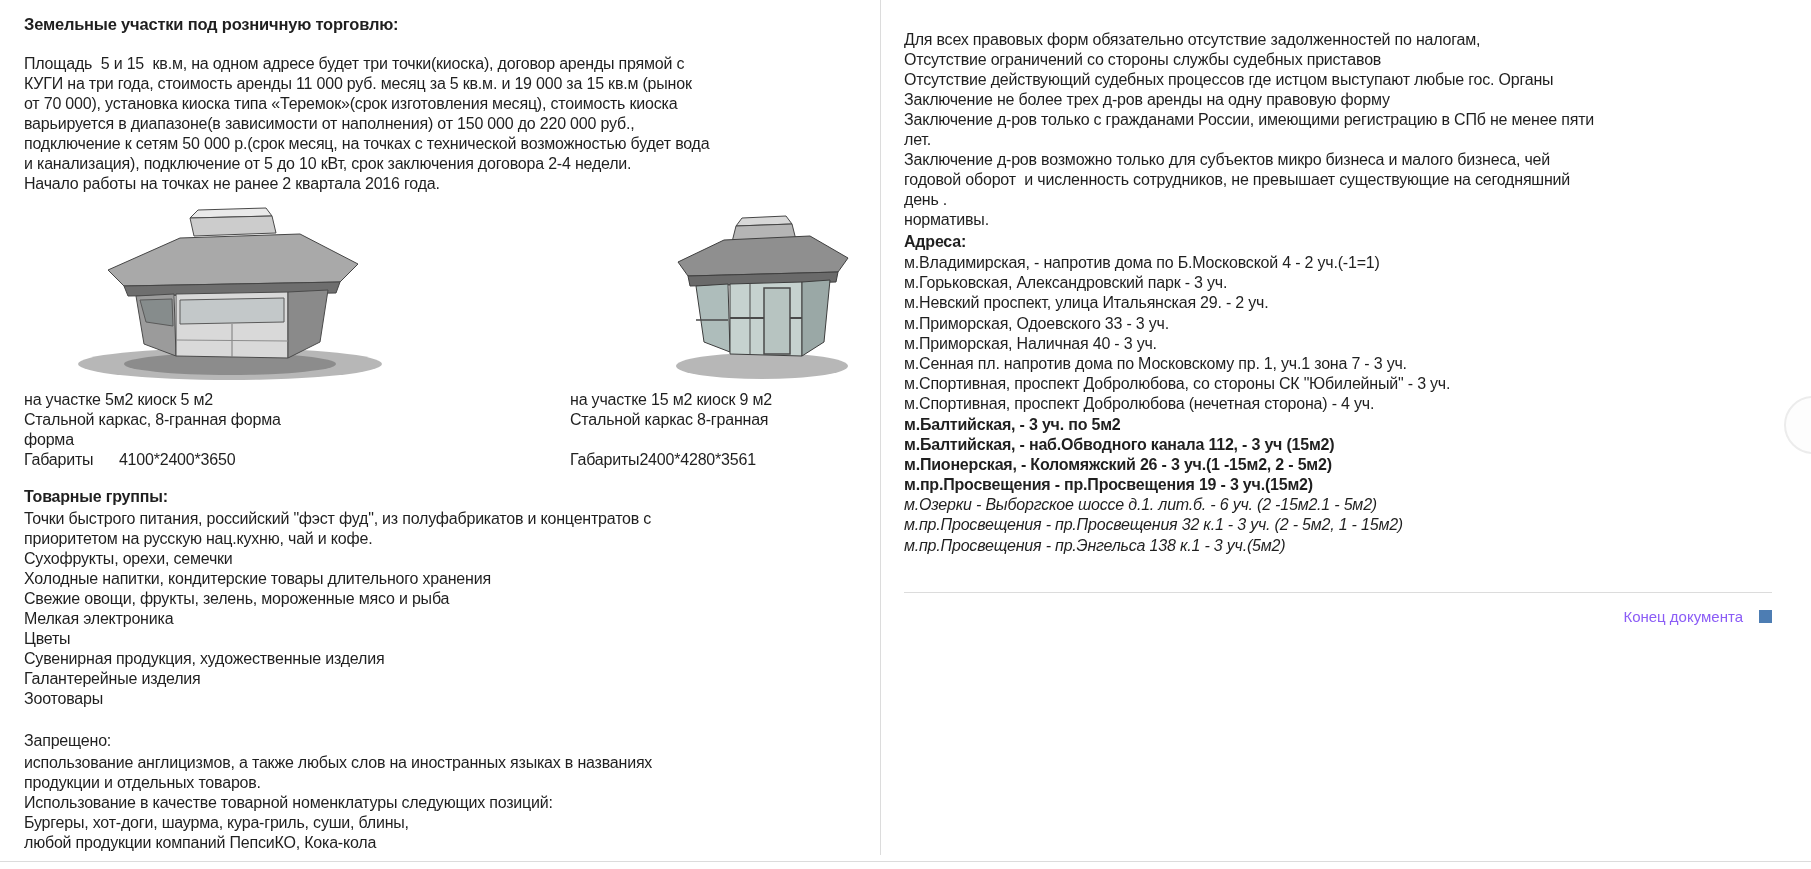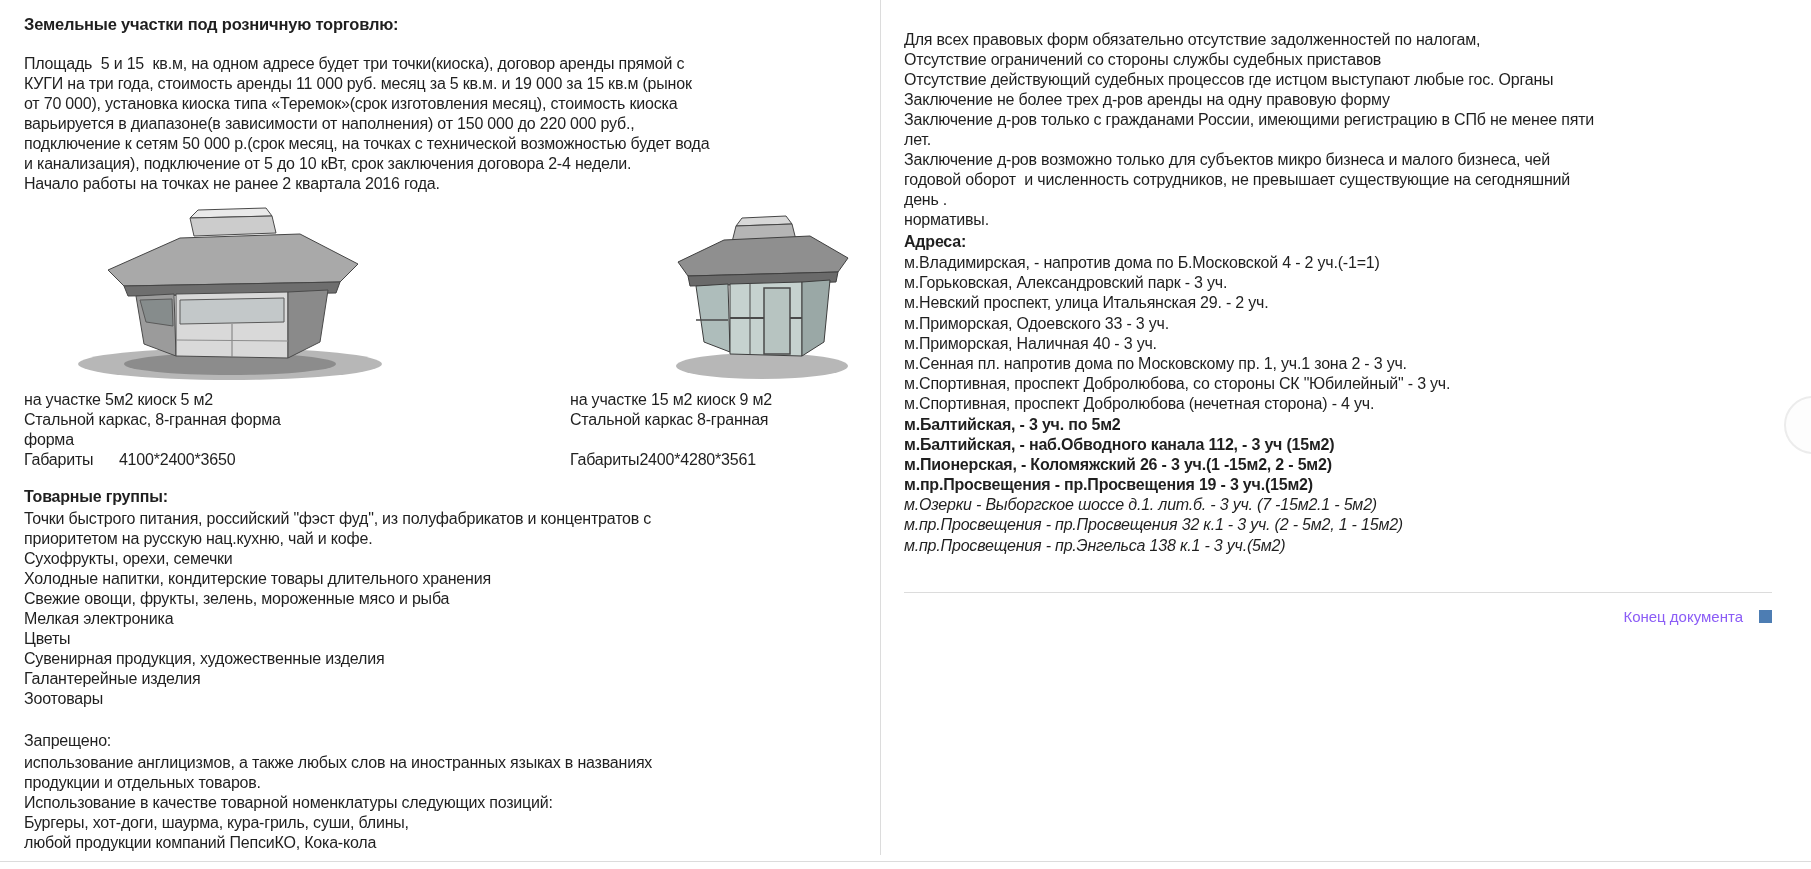"м.Сенная пл. напротив дома по" div.addr-line { text: 2 -> 7 }
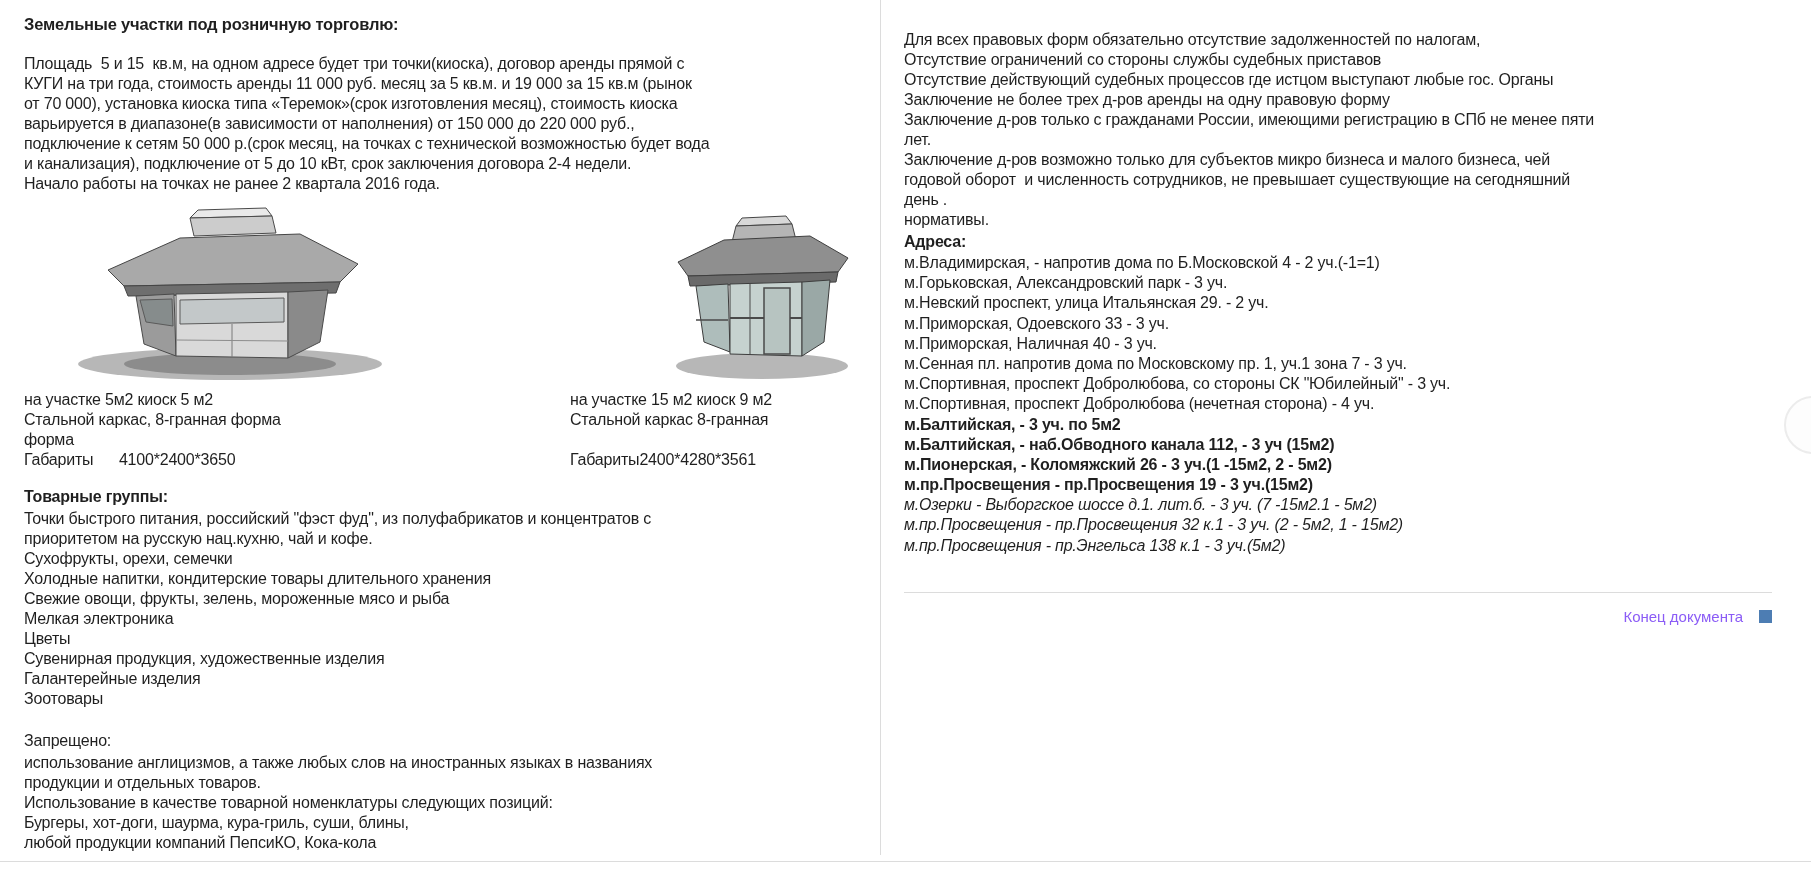"м.Озерки - Выборгское шоссе д.1." div.addr-line { text: 3 уч. (7 -> 6 уч. (2 }
